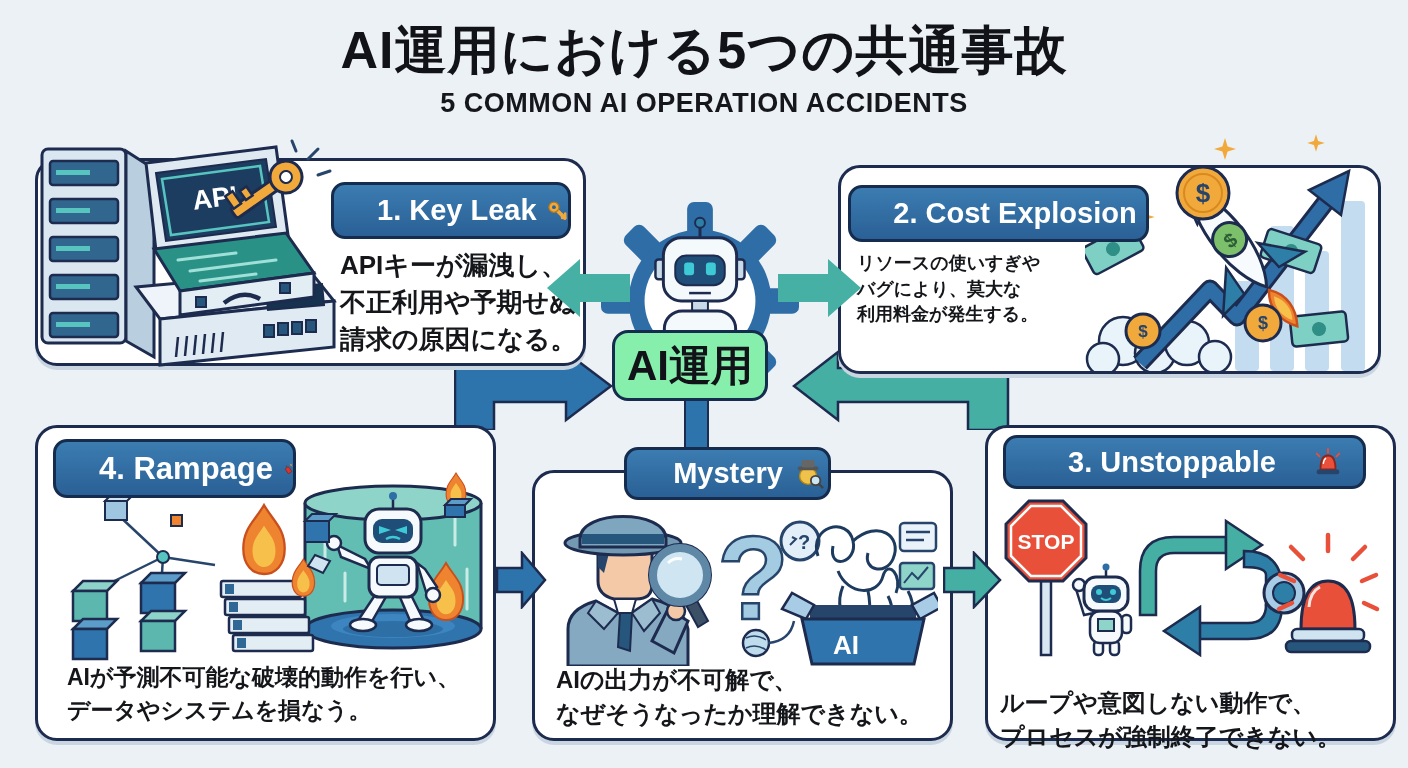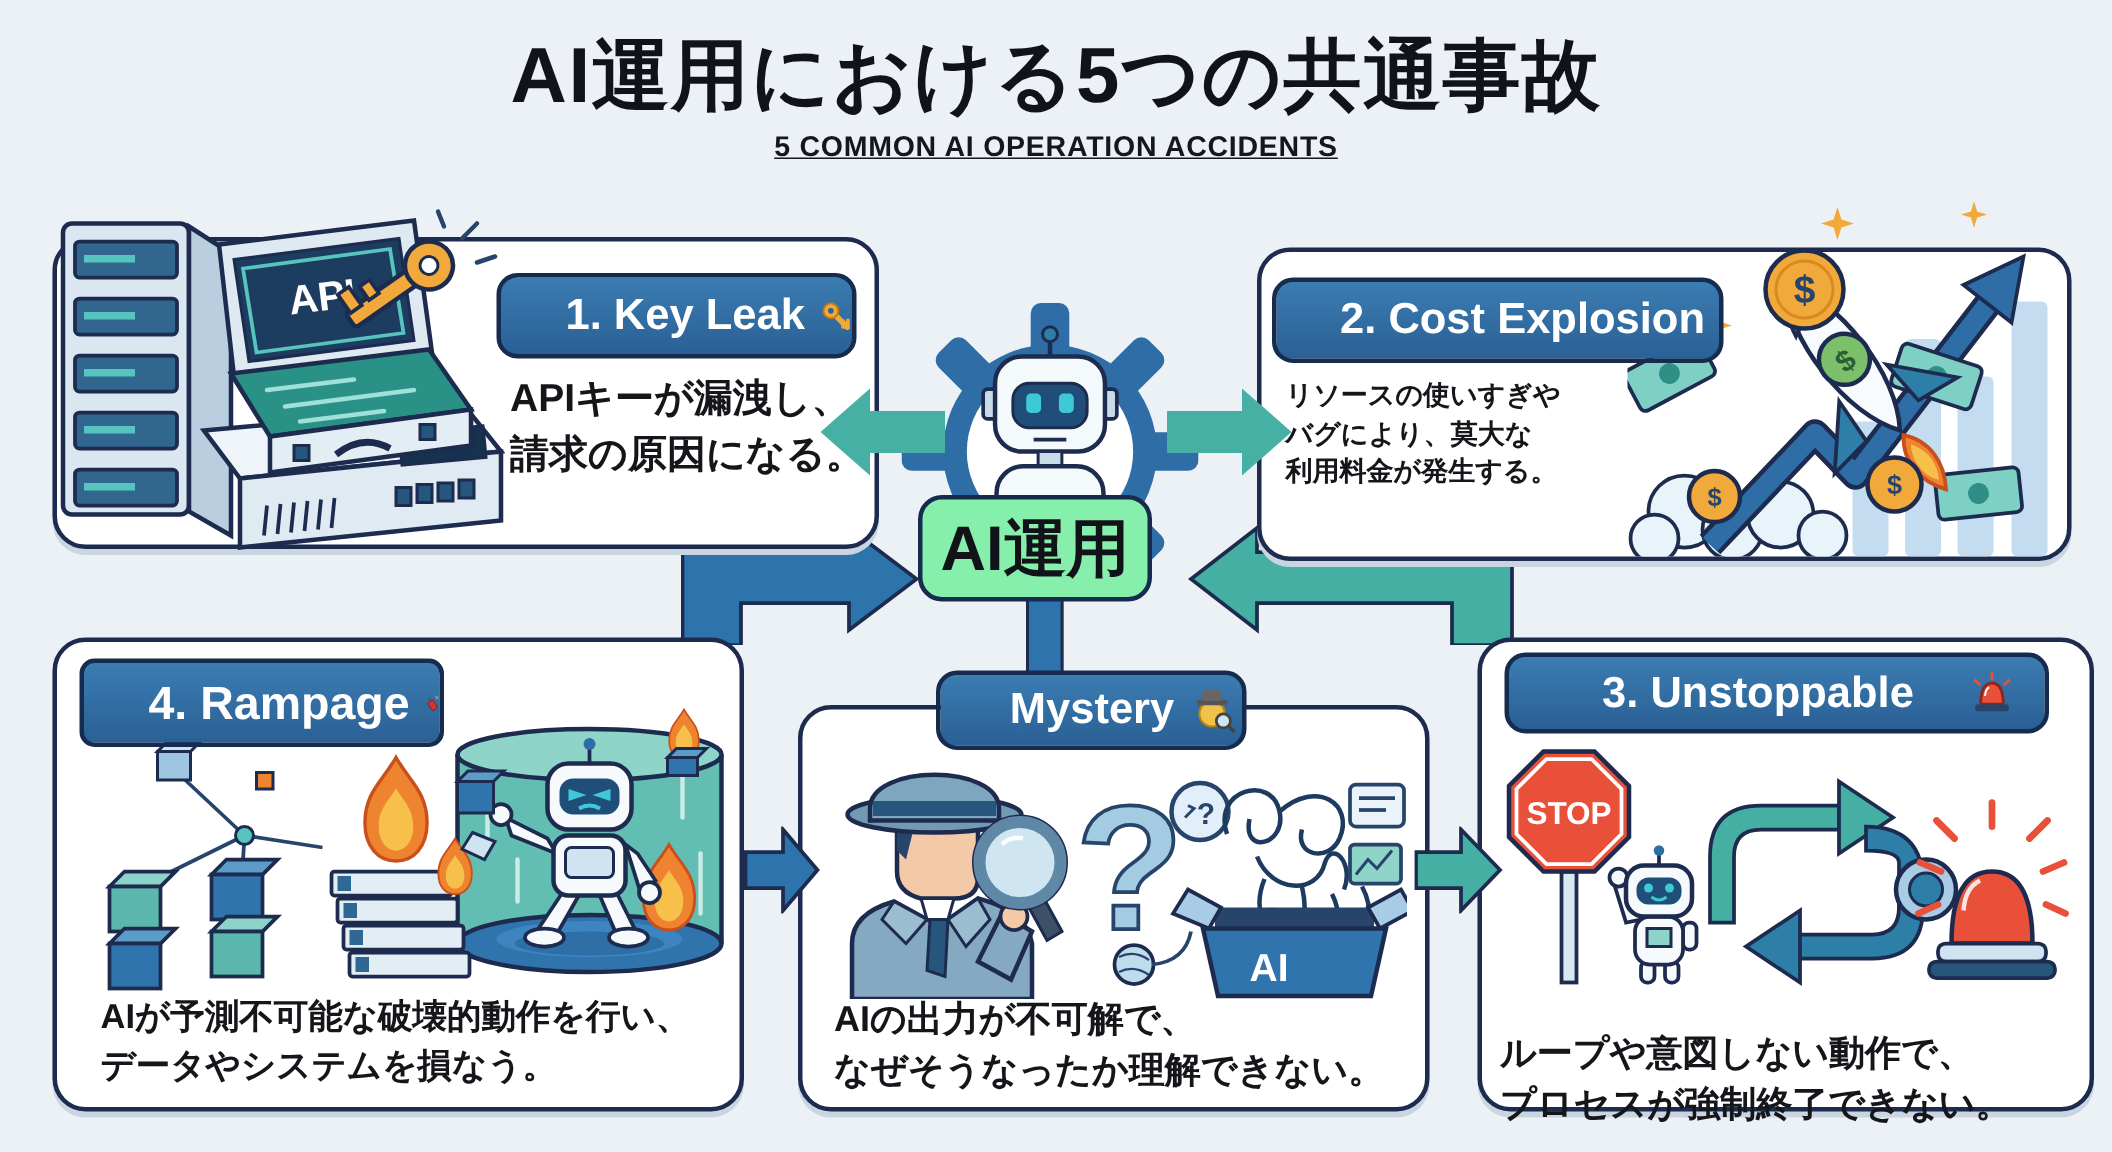"5 COMMON AI OPERATION ACCIDENTS" .subtitle { font-size: 19px -> 27px; text-decoration: underline -> none }
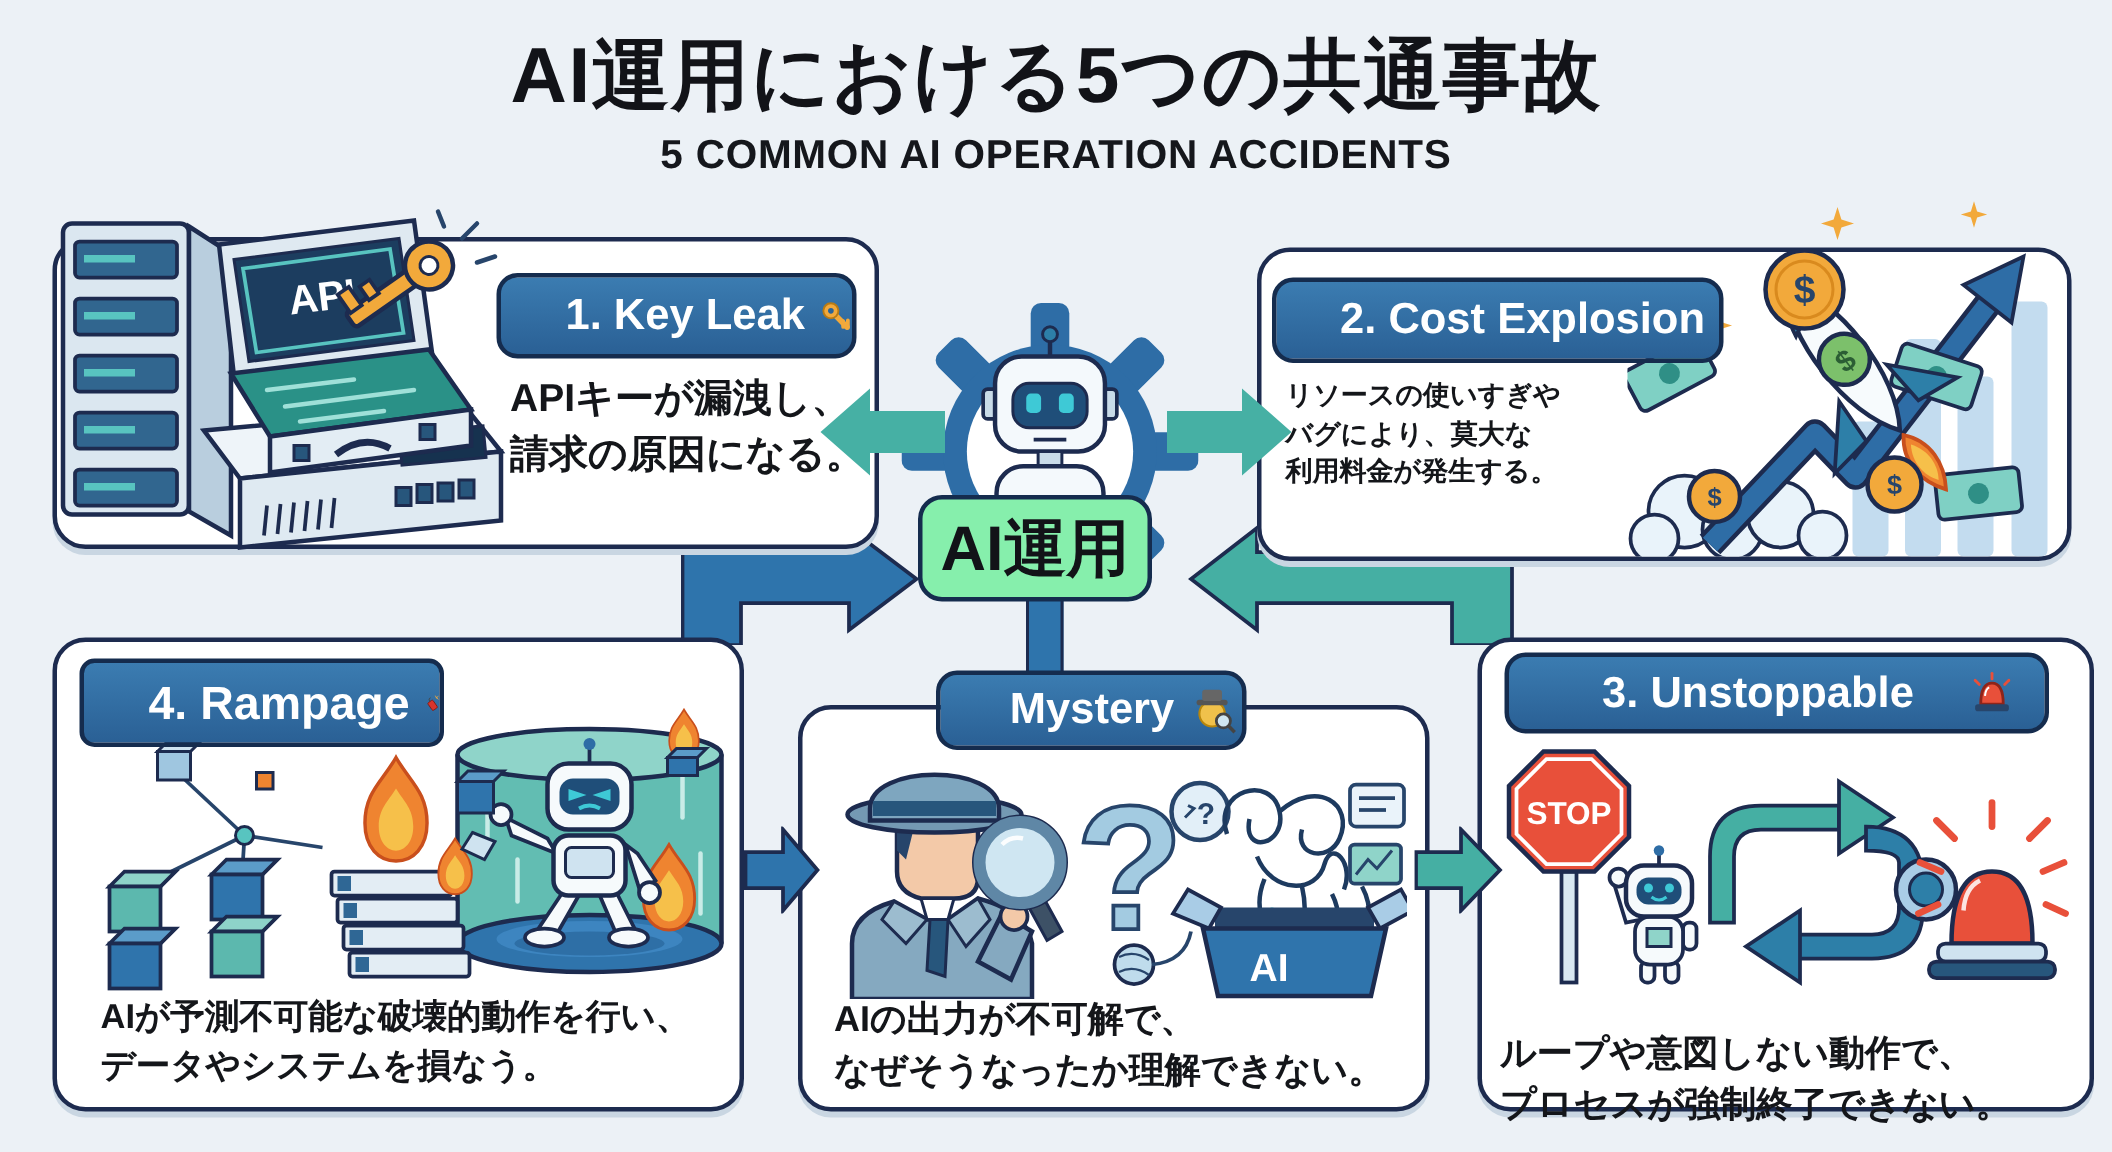"不正利用や予期せぬ" div { html: none -> <div>不正利用や予期せぬ</div> }
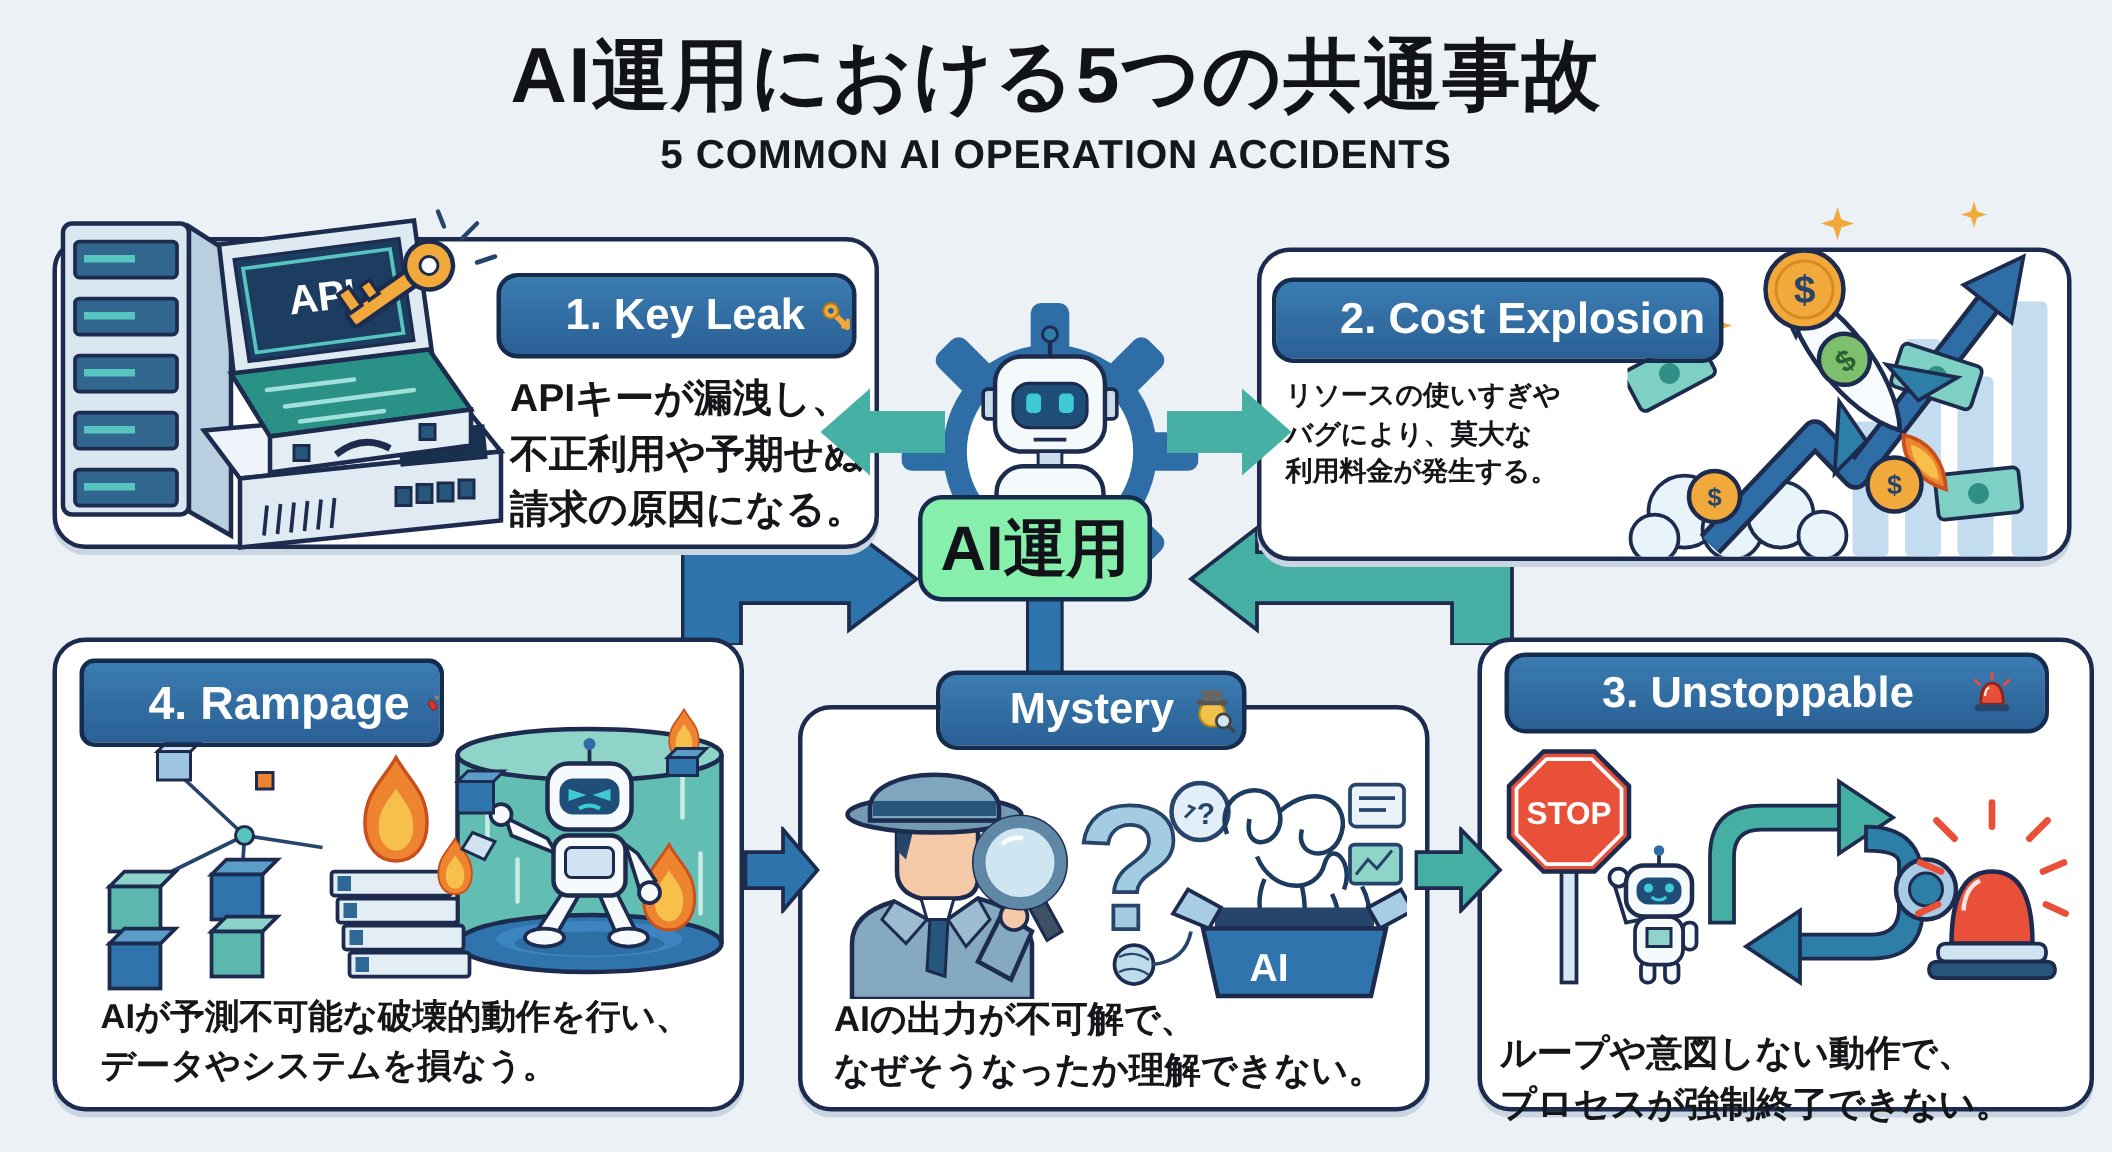"4. Rampage" div.pill { border-radius: 10px -> none }
